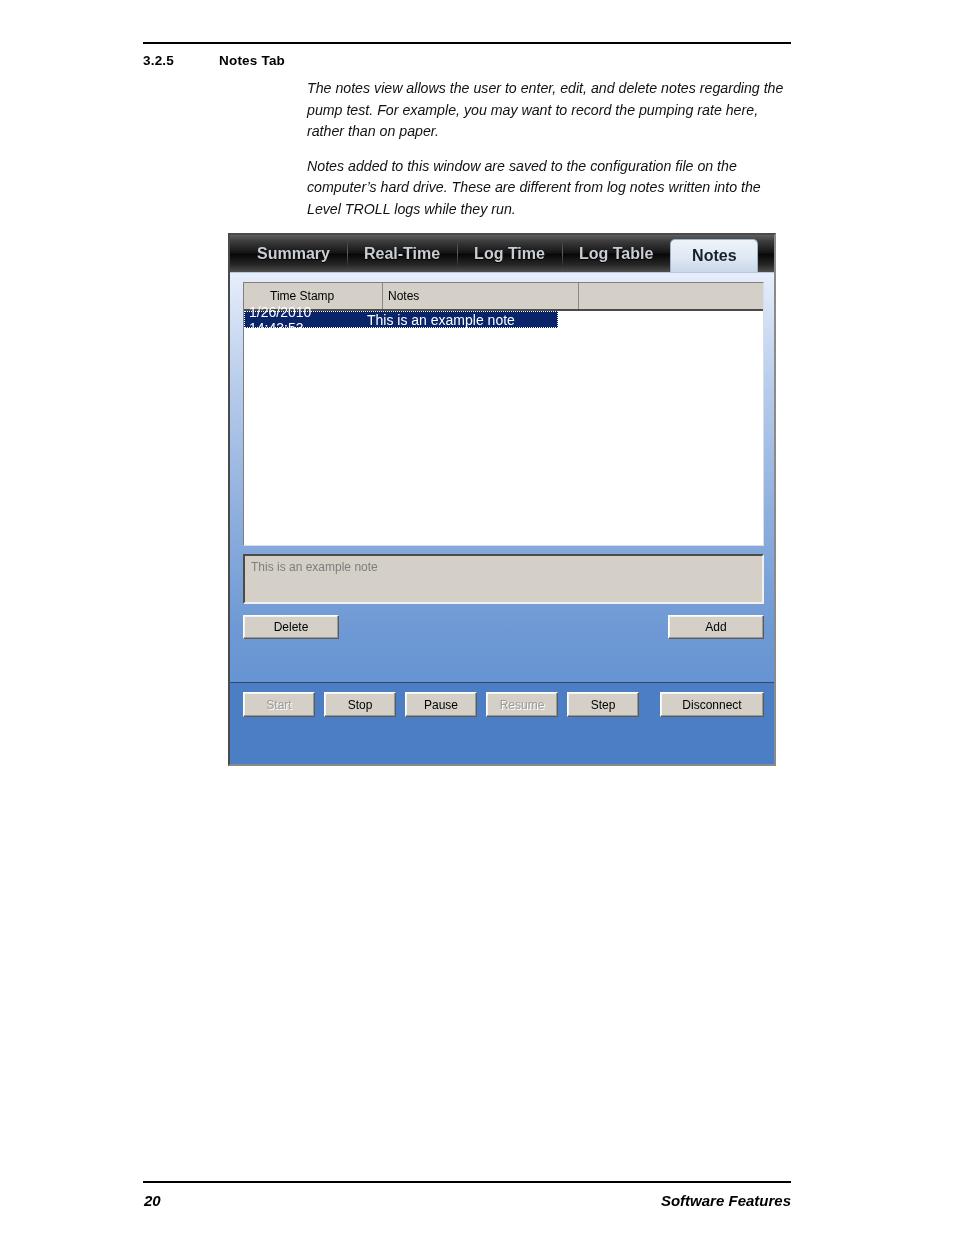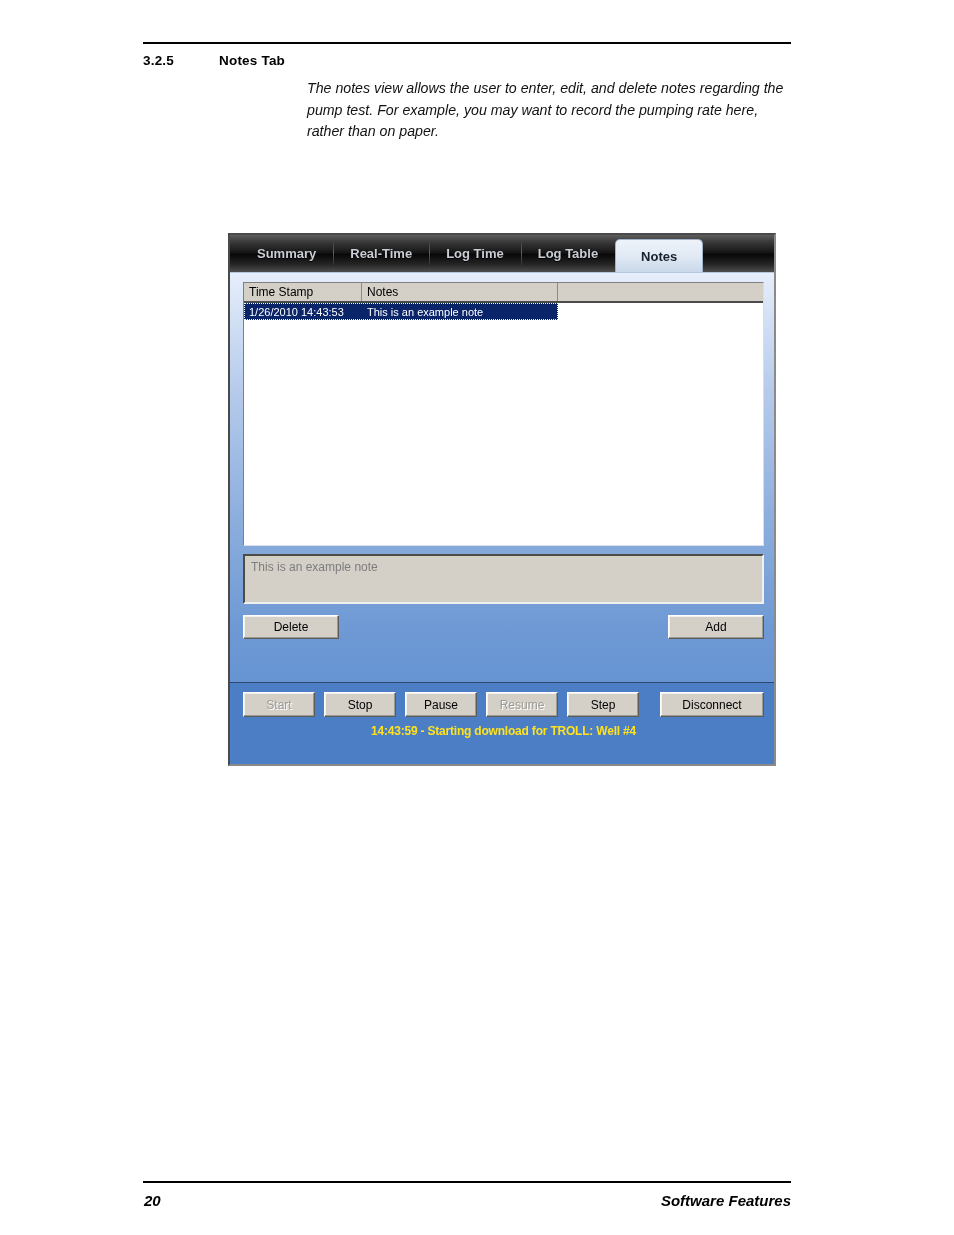"Notes added to this window" p { html: none -> <p>Notes added to this window are saved to the configuration file on the computer’s hard drive. These are different from log notes written into the Level TROLL logs while they run.</p> }
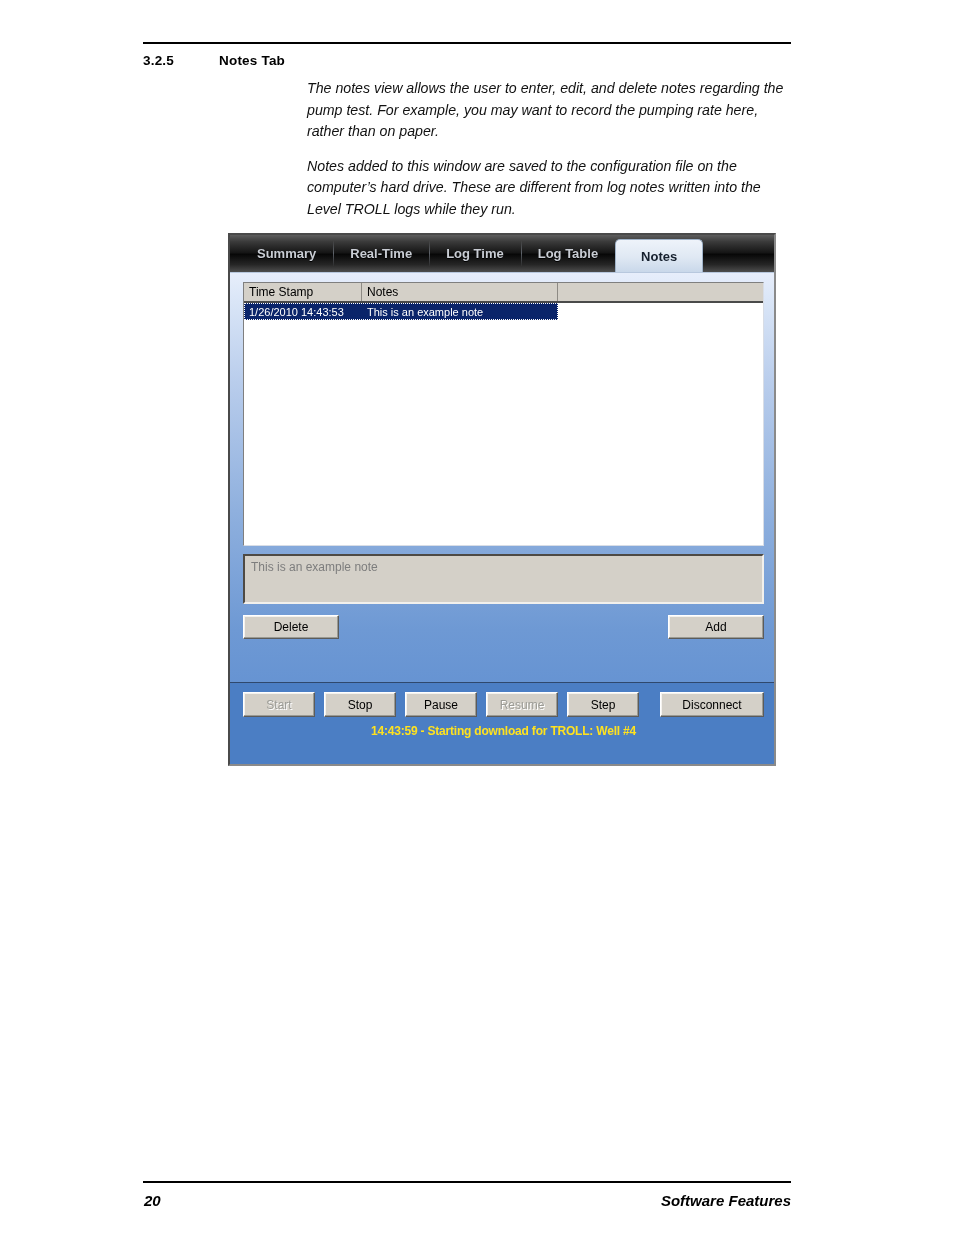"Summary" .tab { font-size: 13px -> 16px }
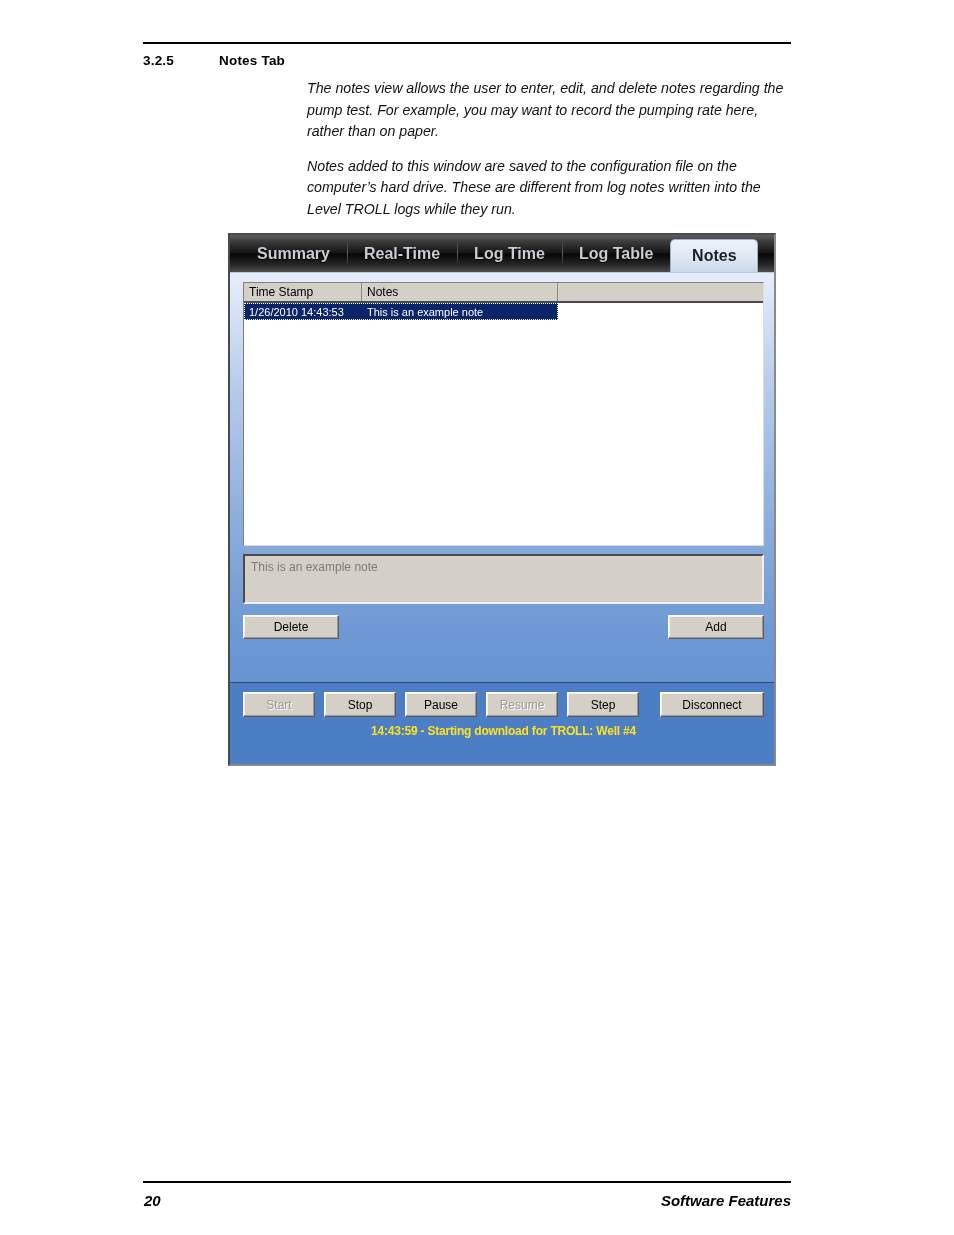"Time Stamp" .grid-head { height: 20px -> 28px; padding-left: none -> 21px }
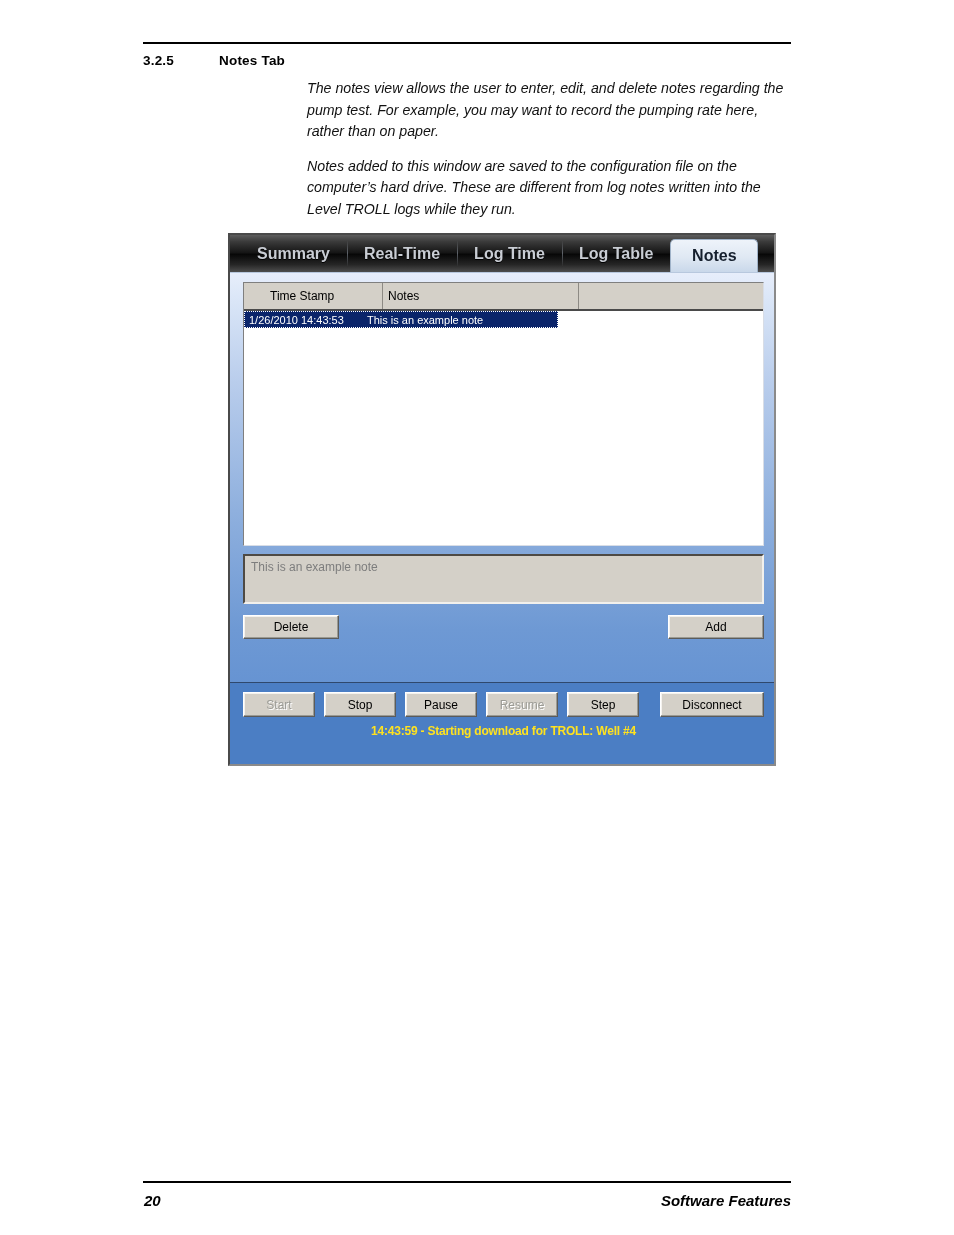"1/26/2010 14:43:53" .gc { font-size: 11px -> 14px }
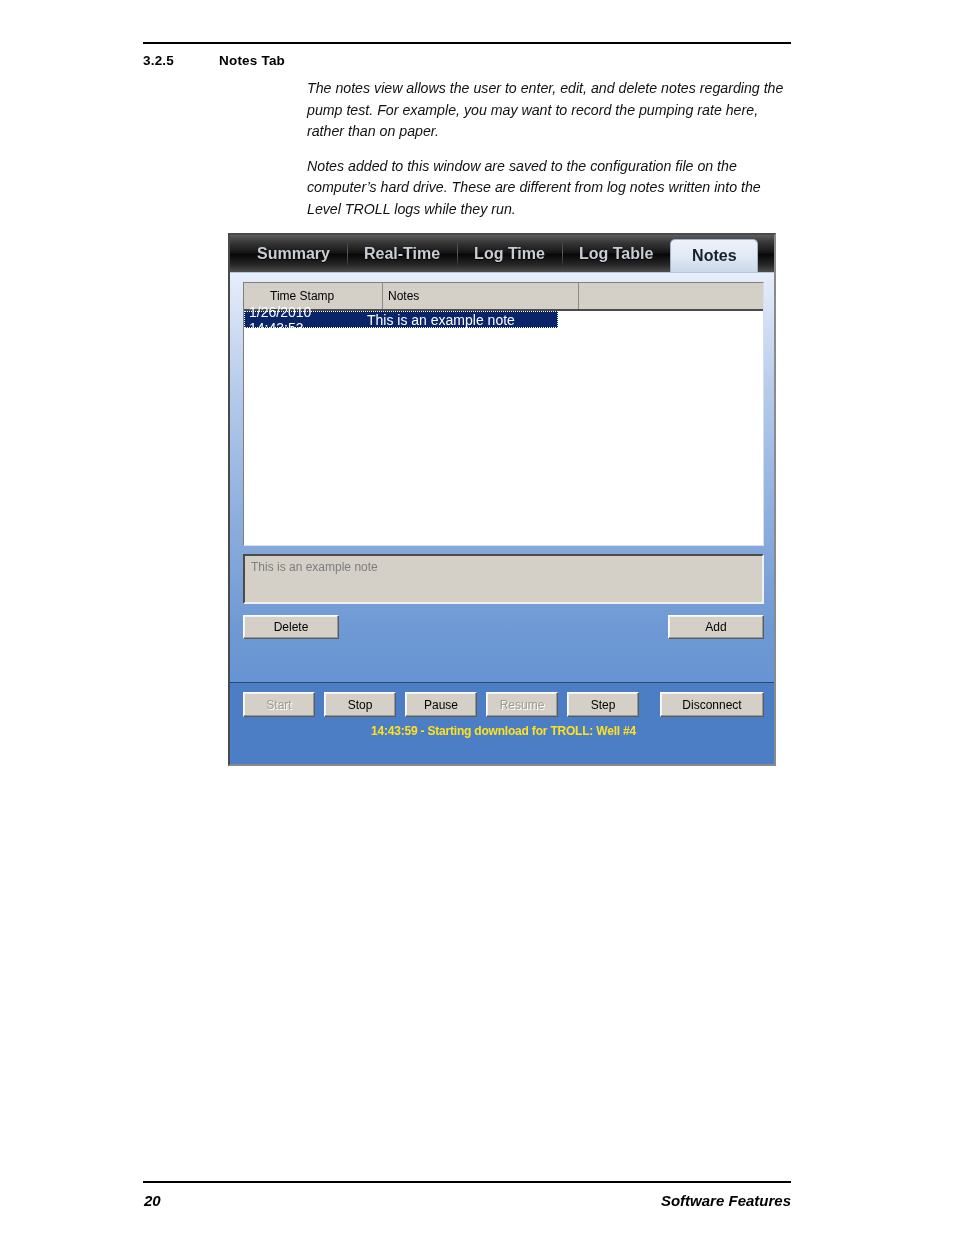"14:43:59 - Starting download for" div.status-line { html: <div>14:43:59 - Starting download for TROLL: Well #4</div> -> none }
